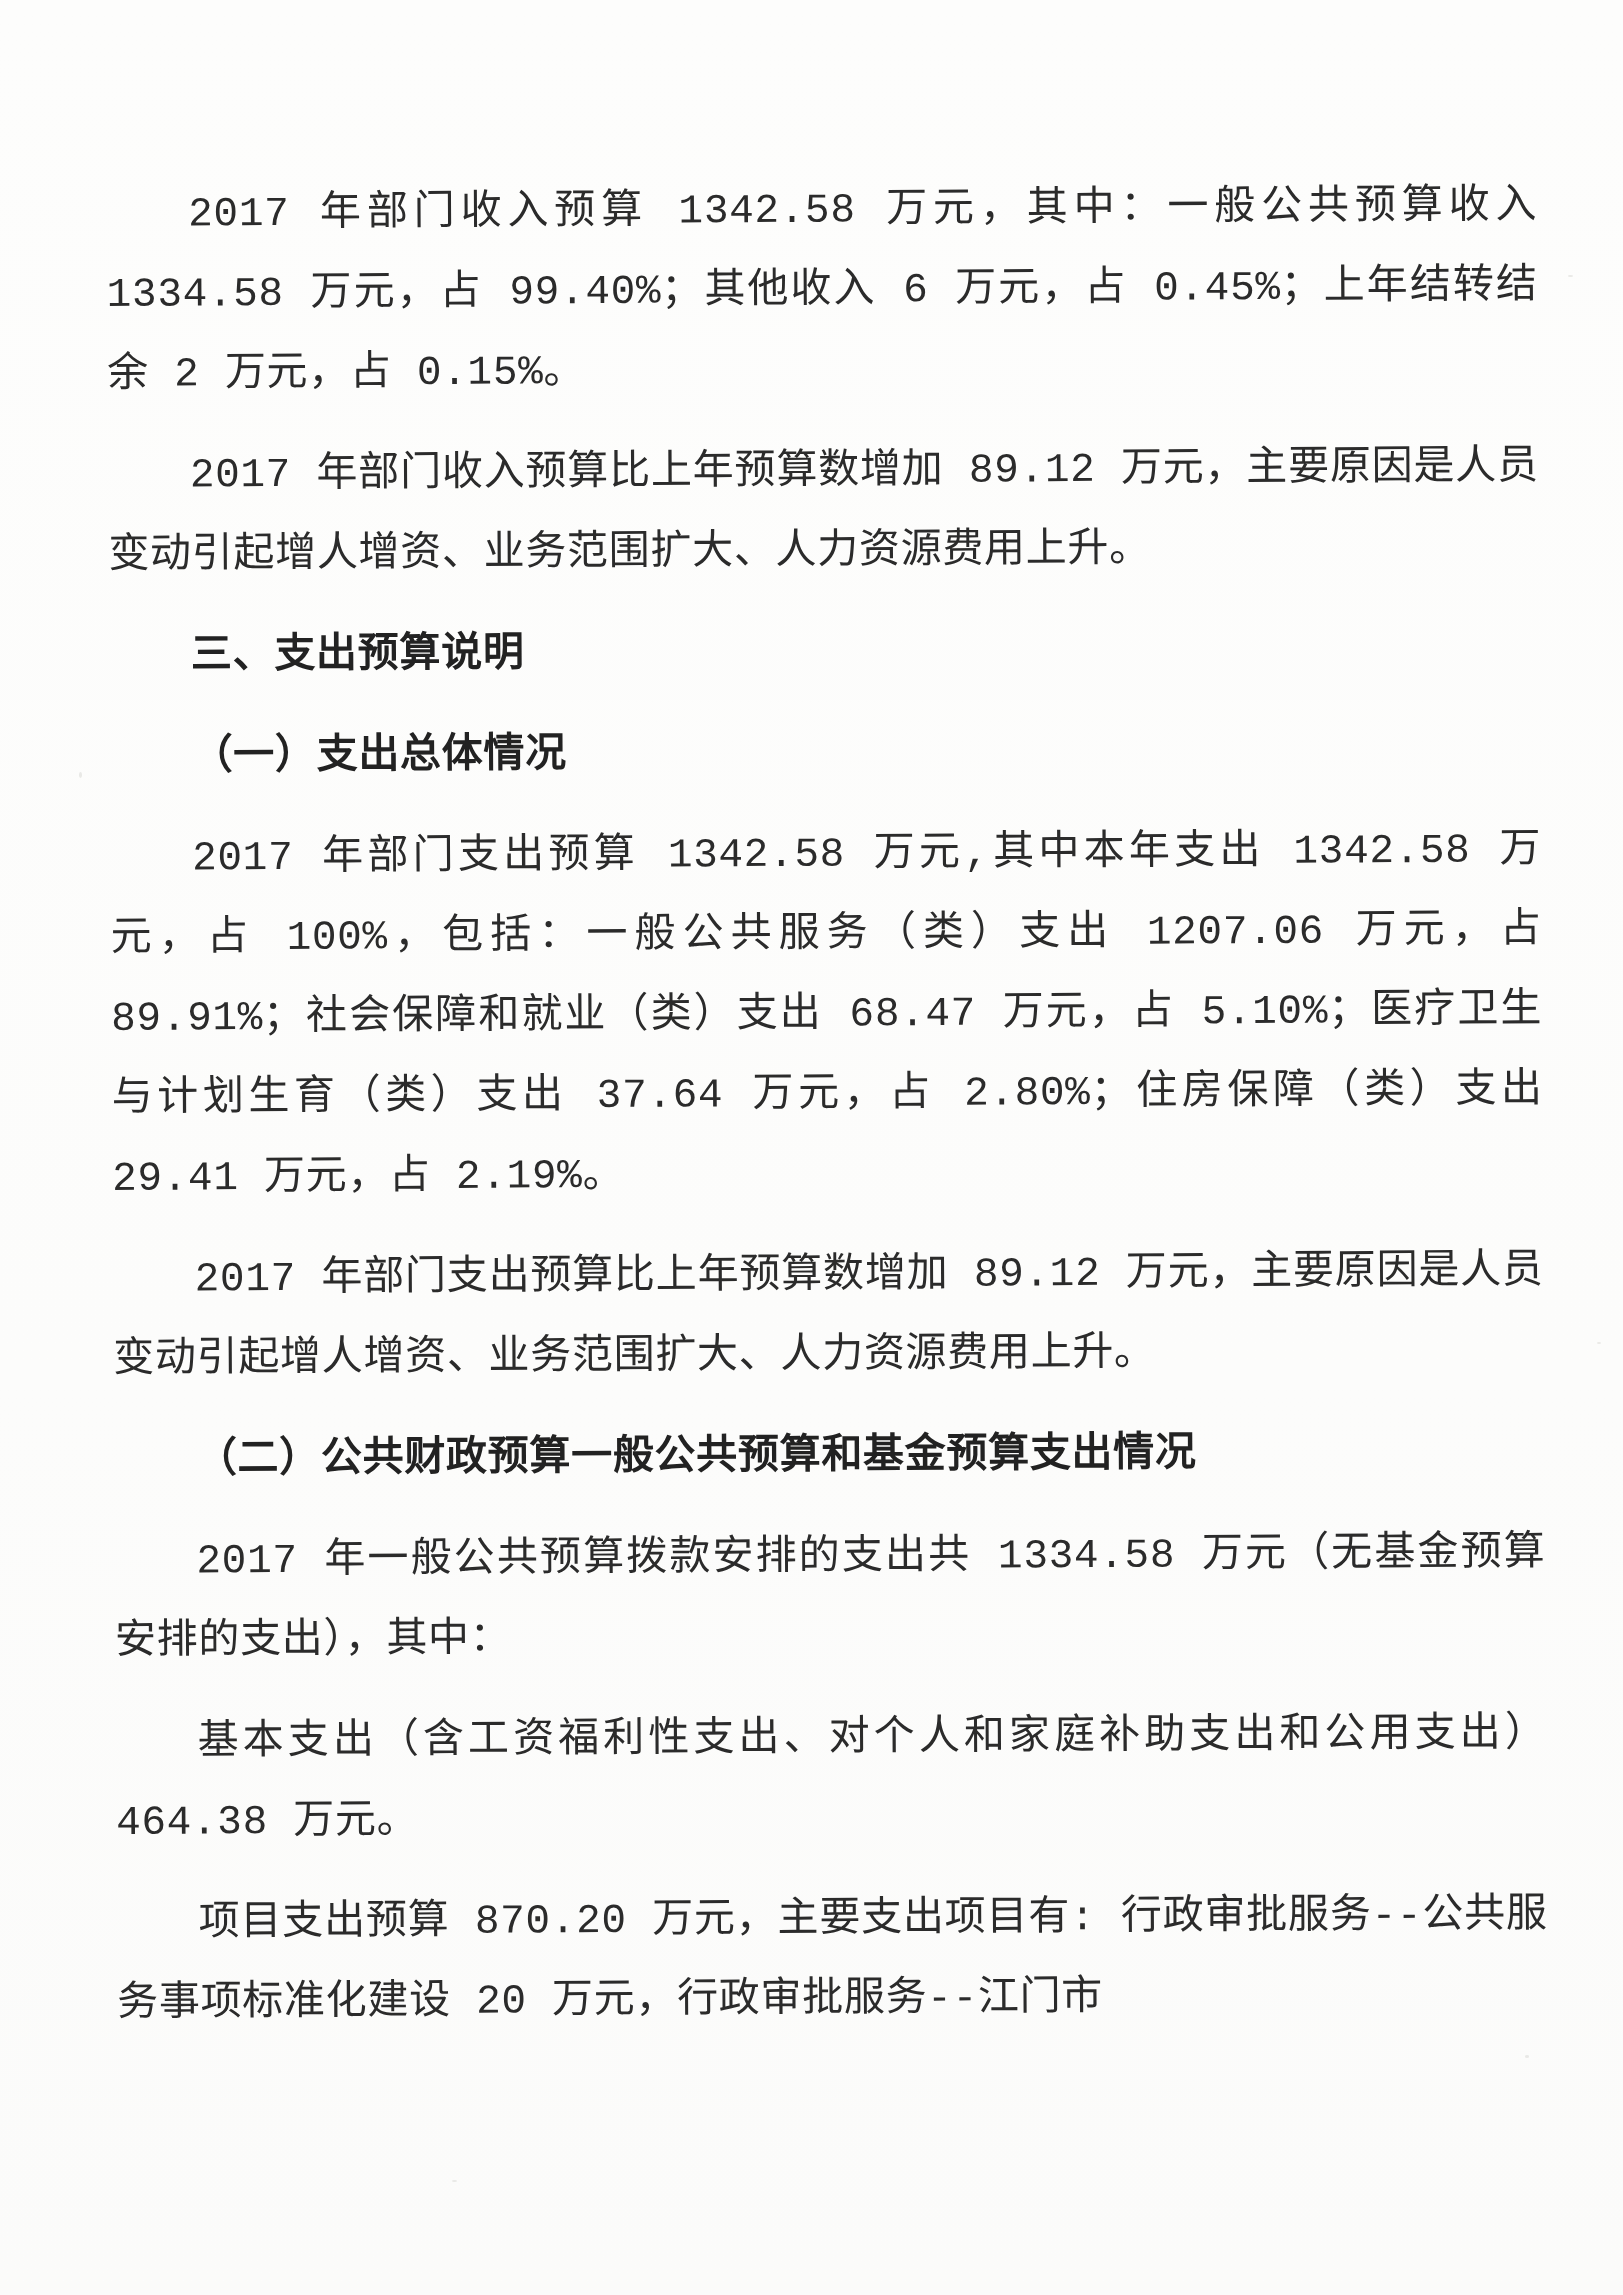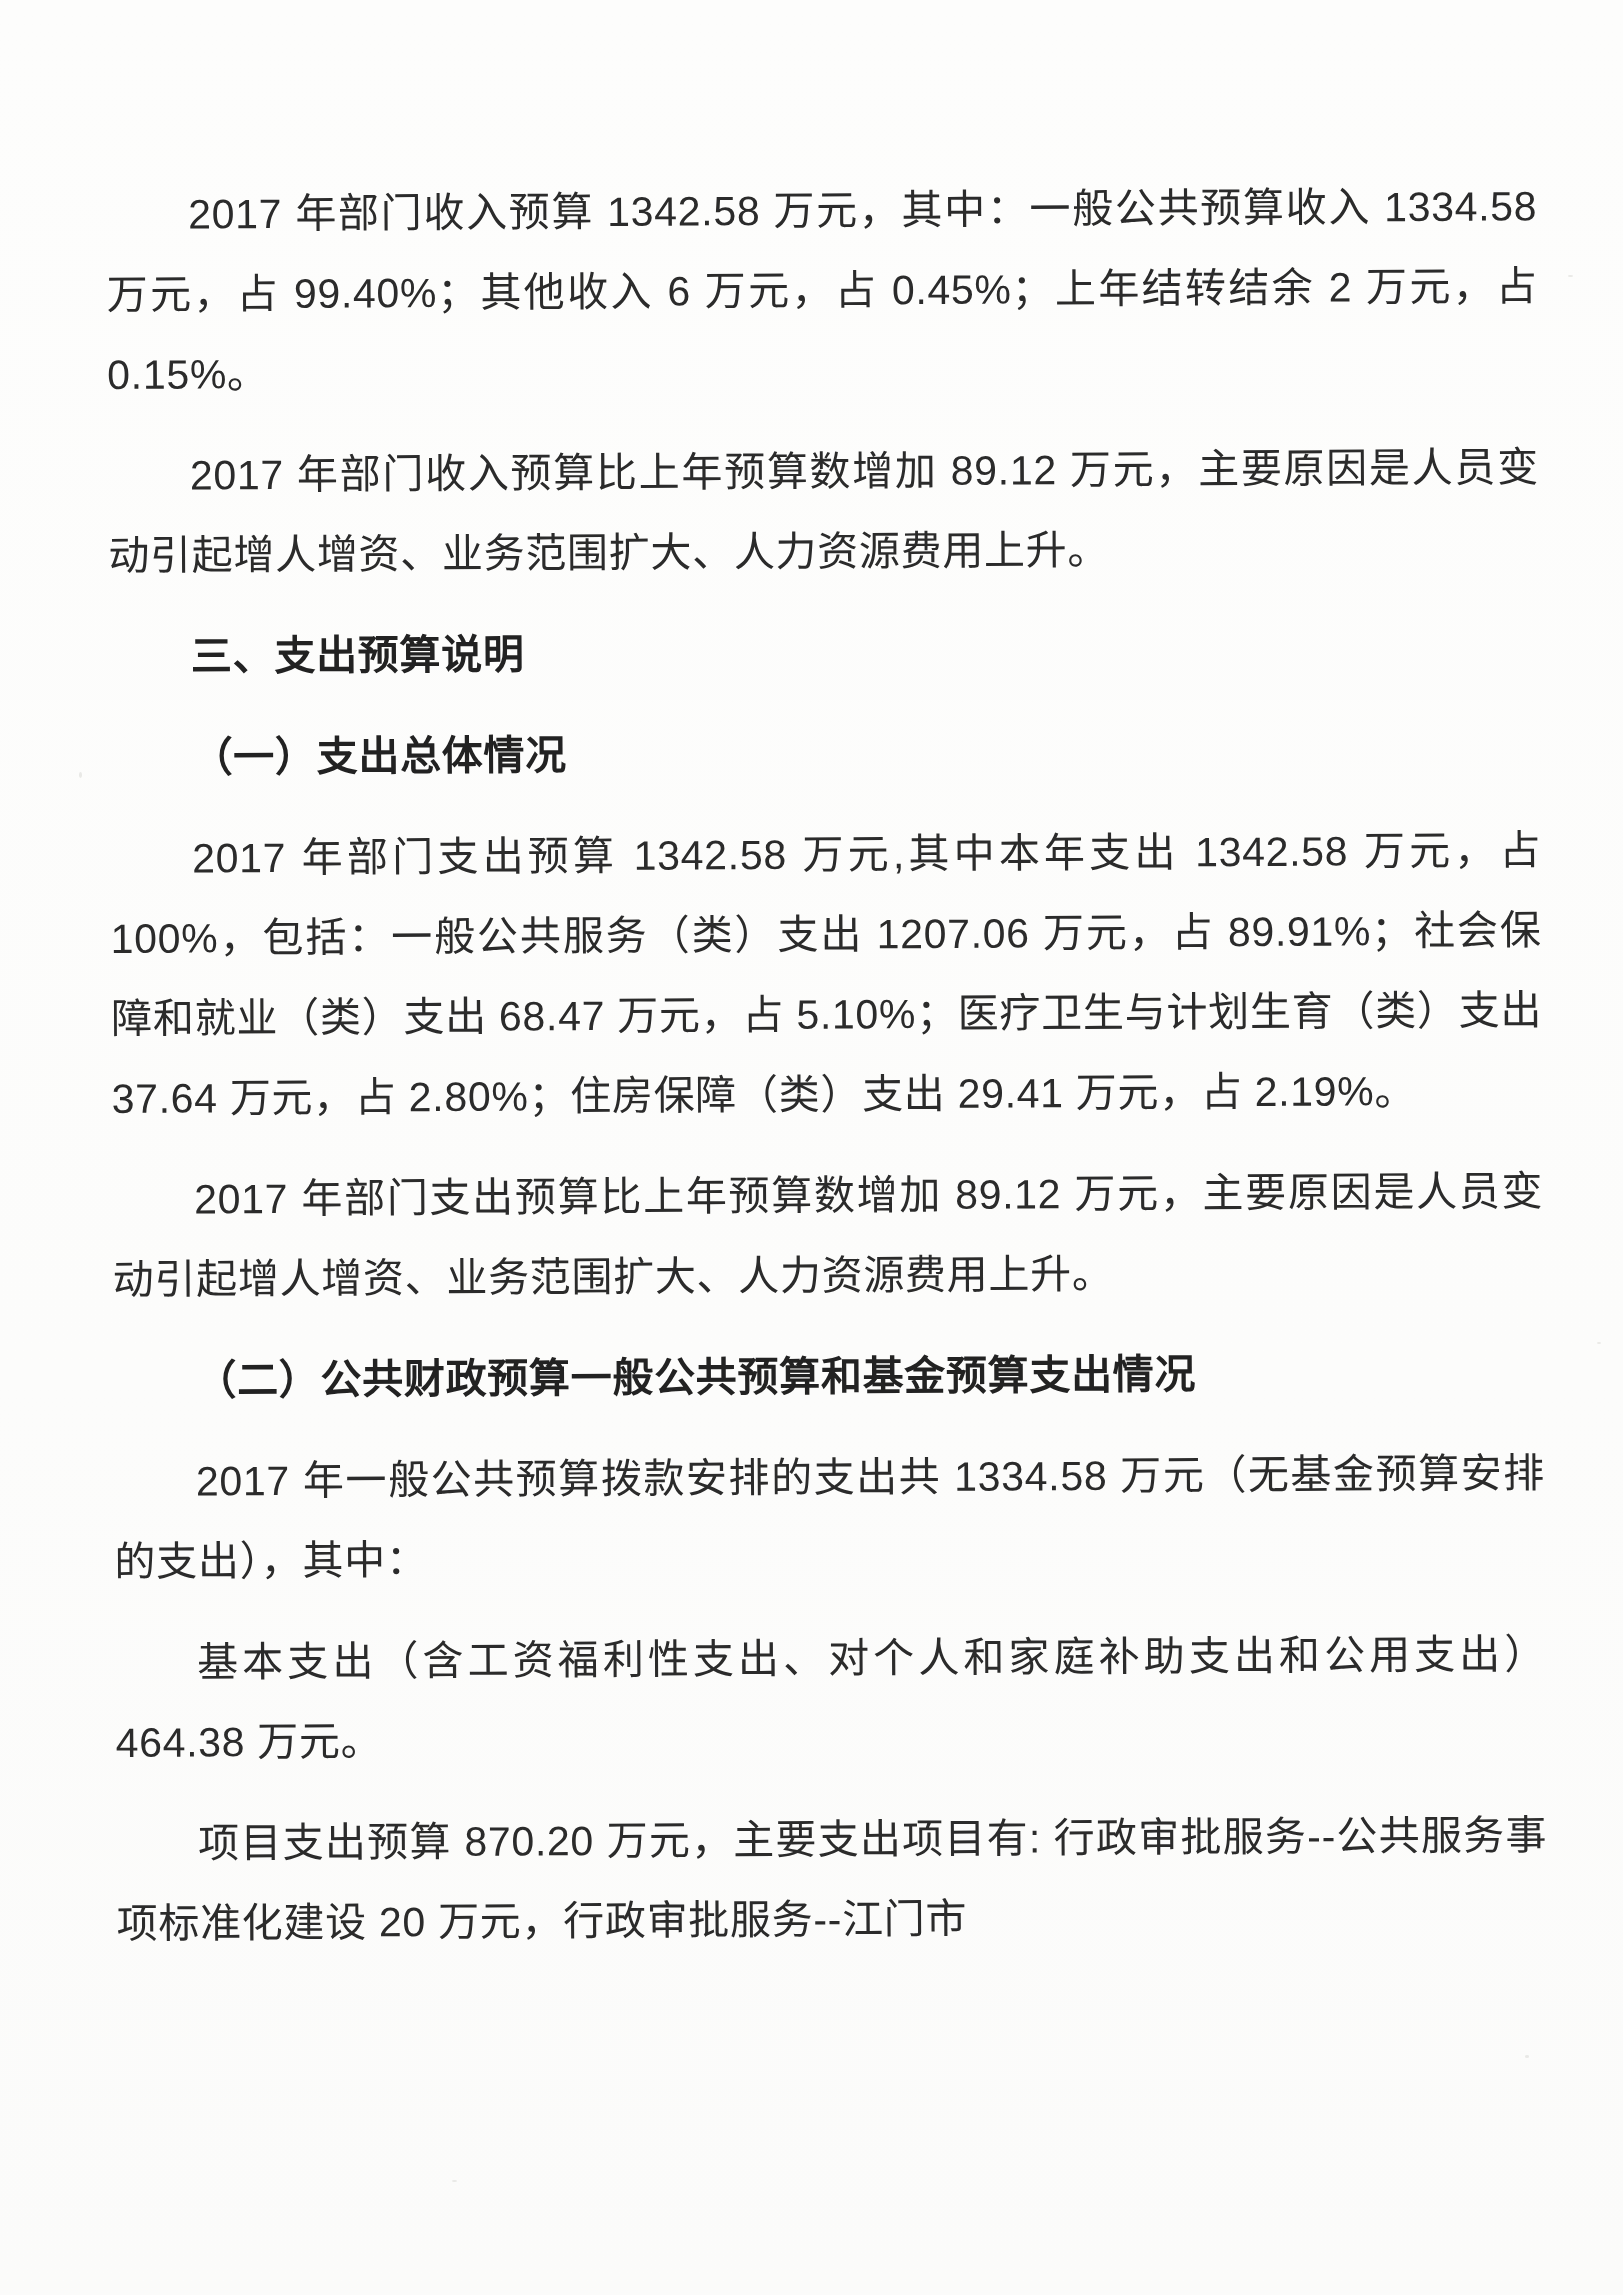"2017 年部门收入预算 1342.58 万元，其中：一般公共预算收入" .page { font-family: Liberation Sans, sans-serif -> Liberation Mono, monospace }
